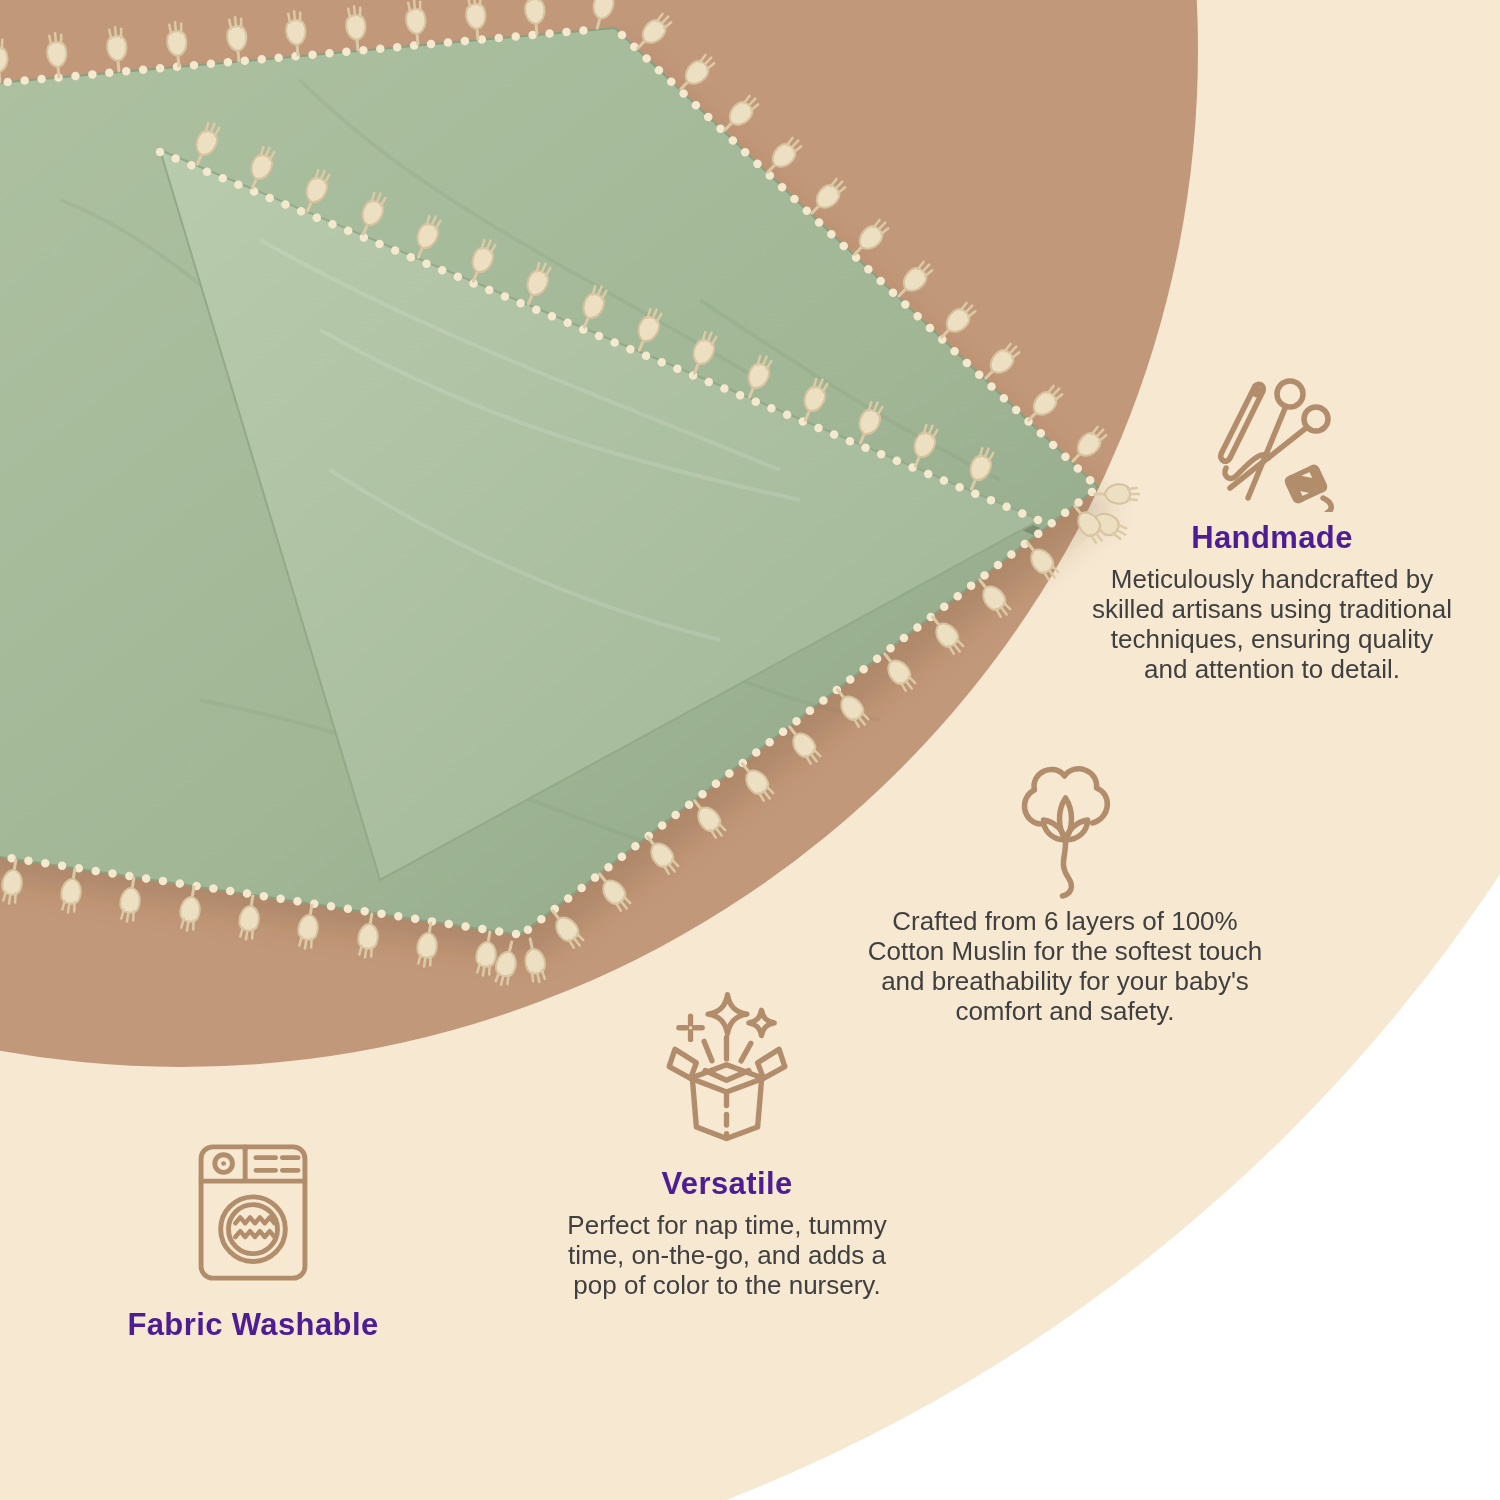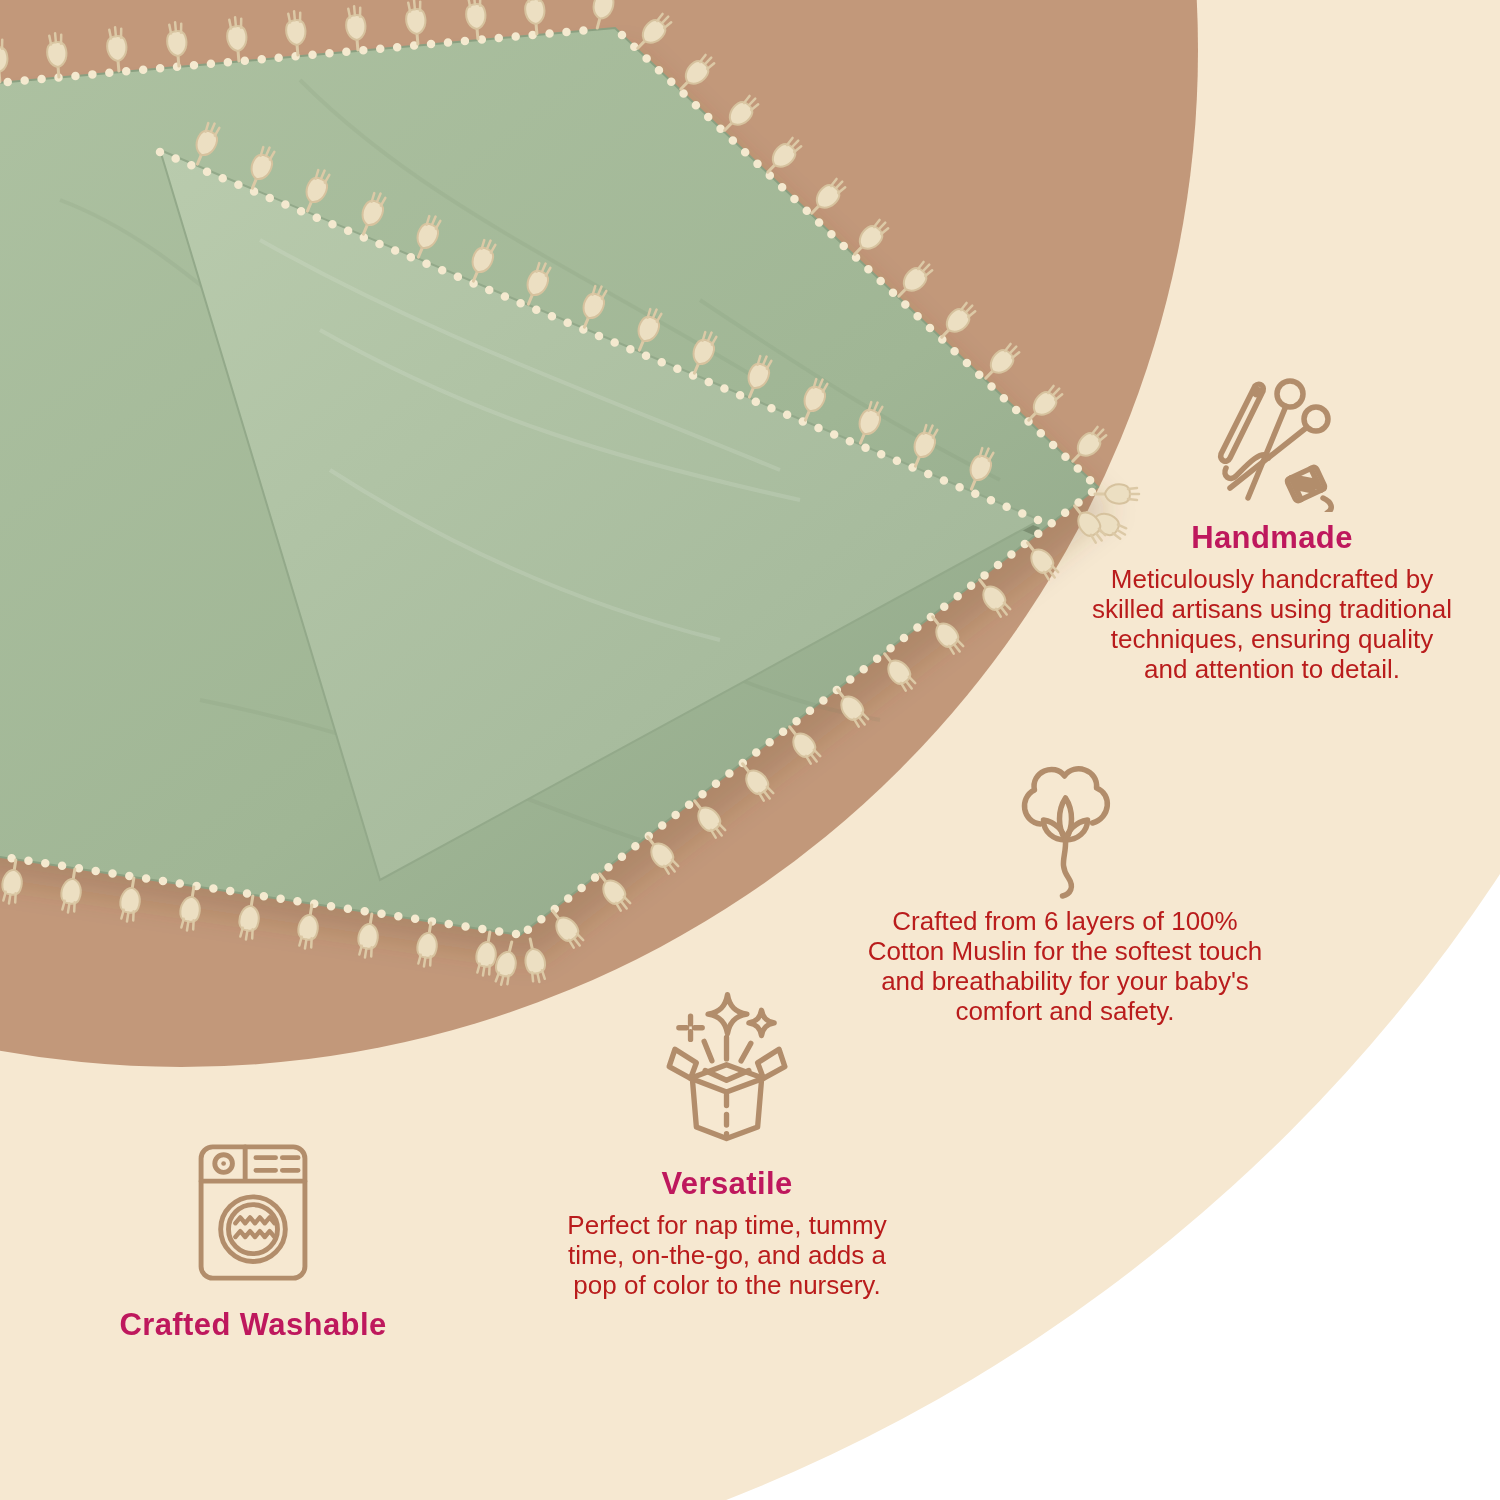"Handmade" .feature h2 { color: #be185d -> #4c1d95 }
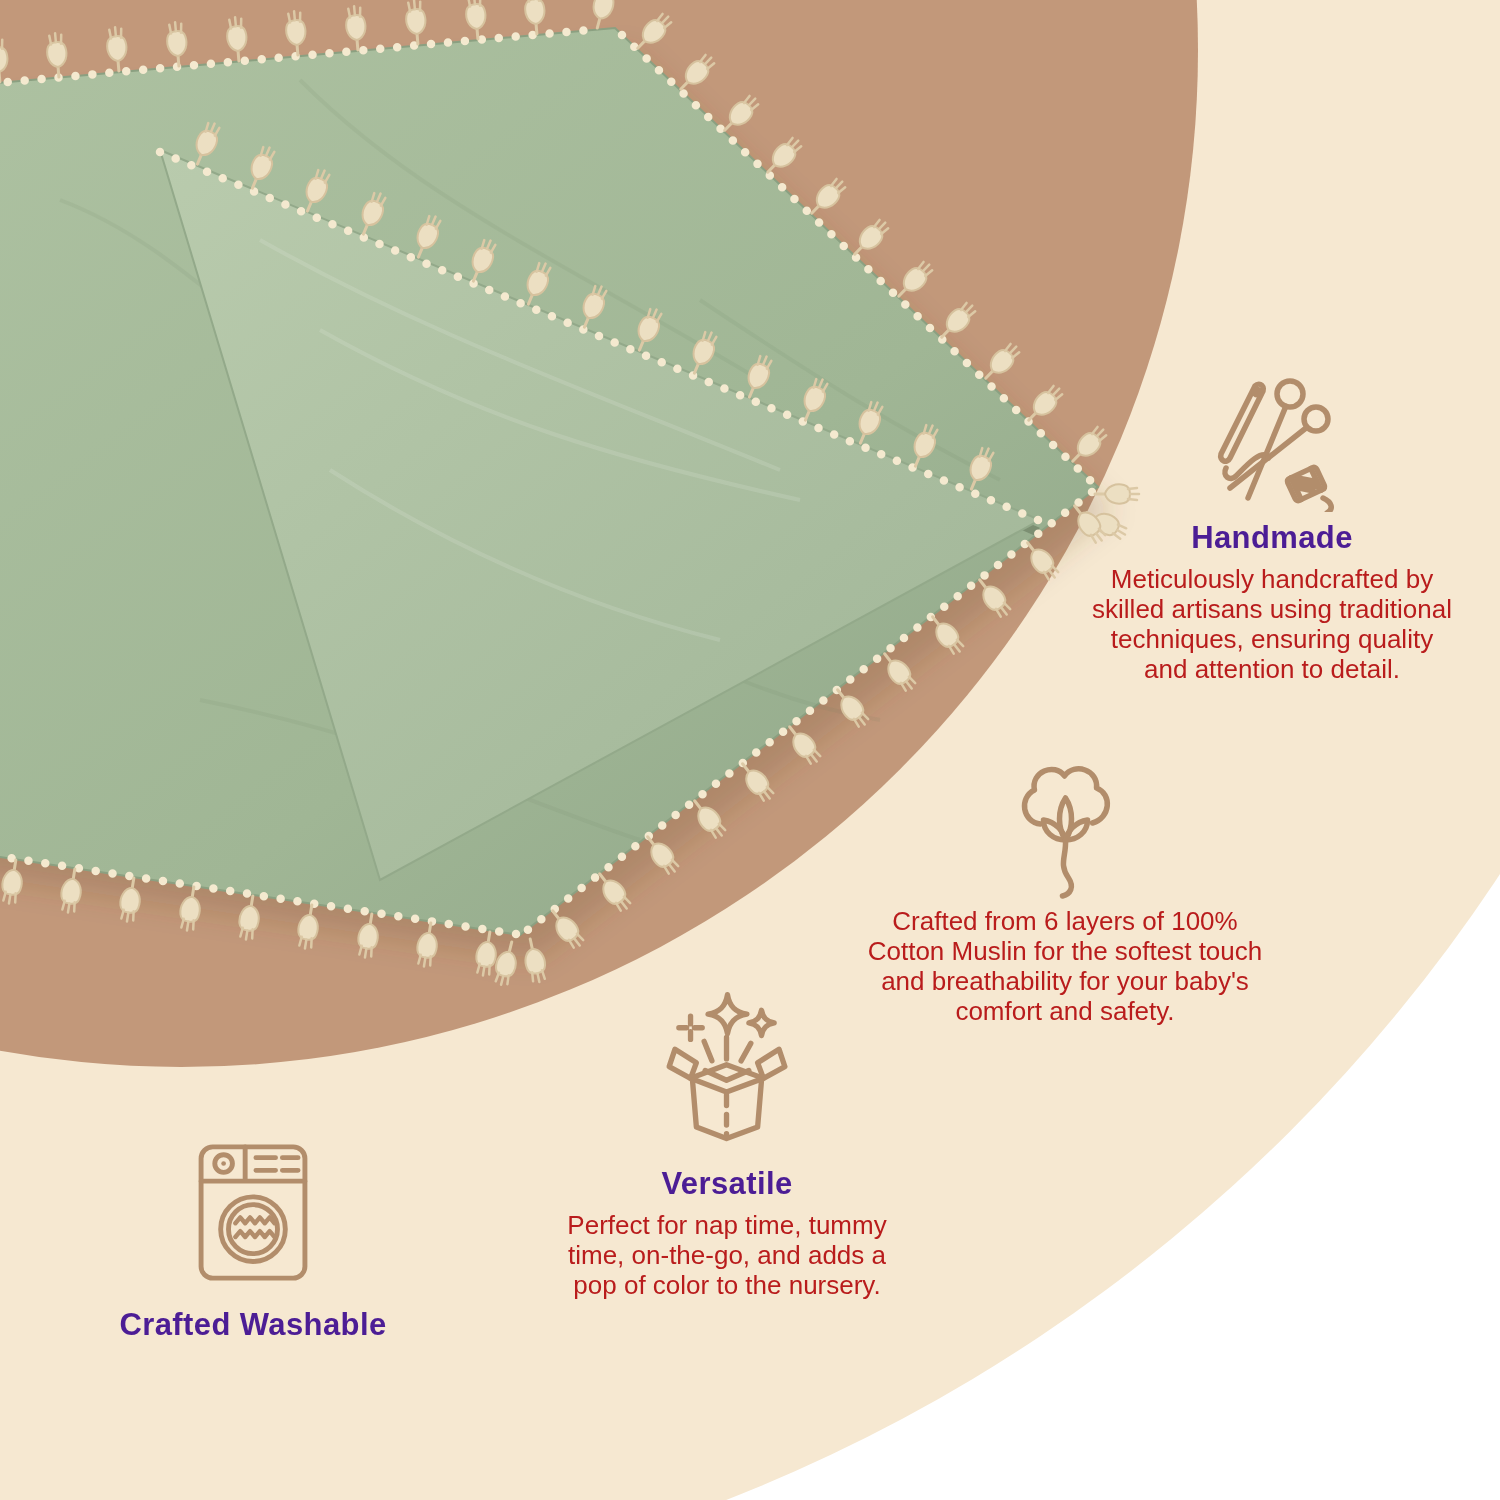"Meticulously handcrafted by" .feature p { color: #b91c1c -> #404040 }
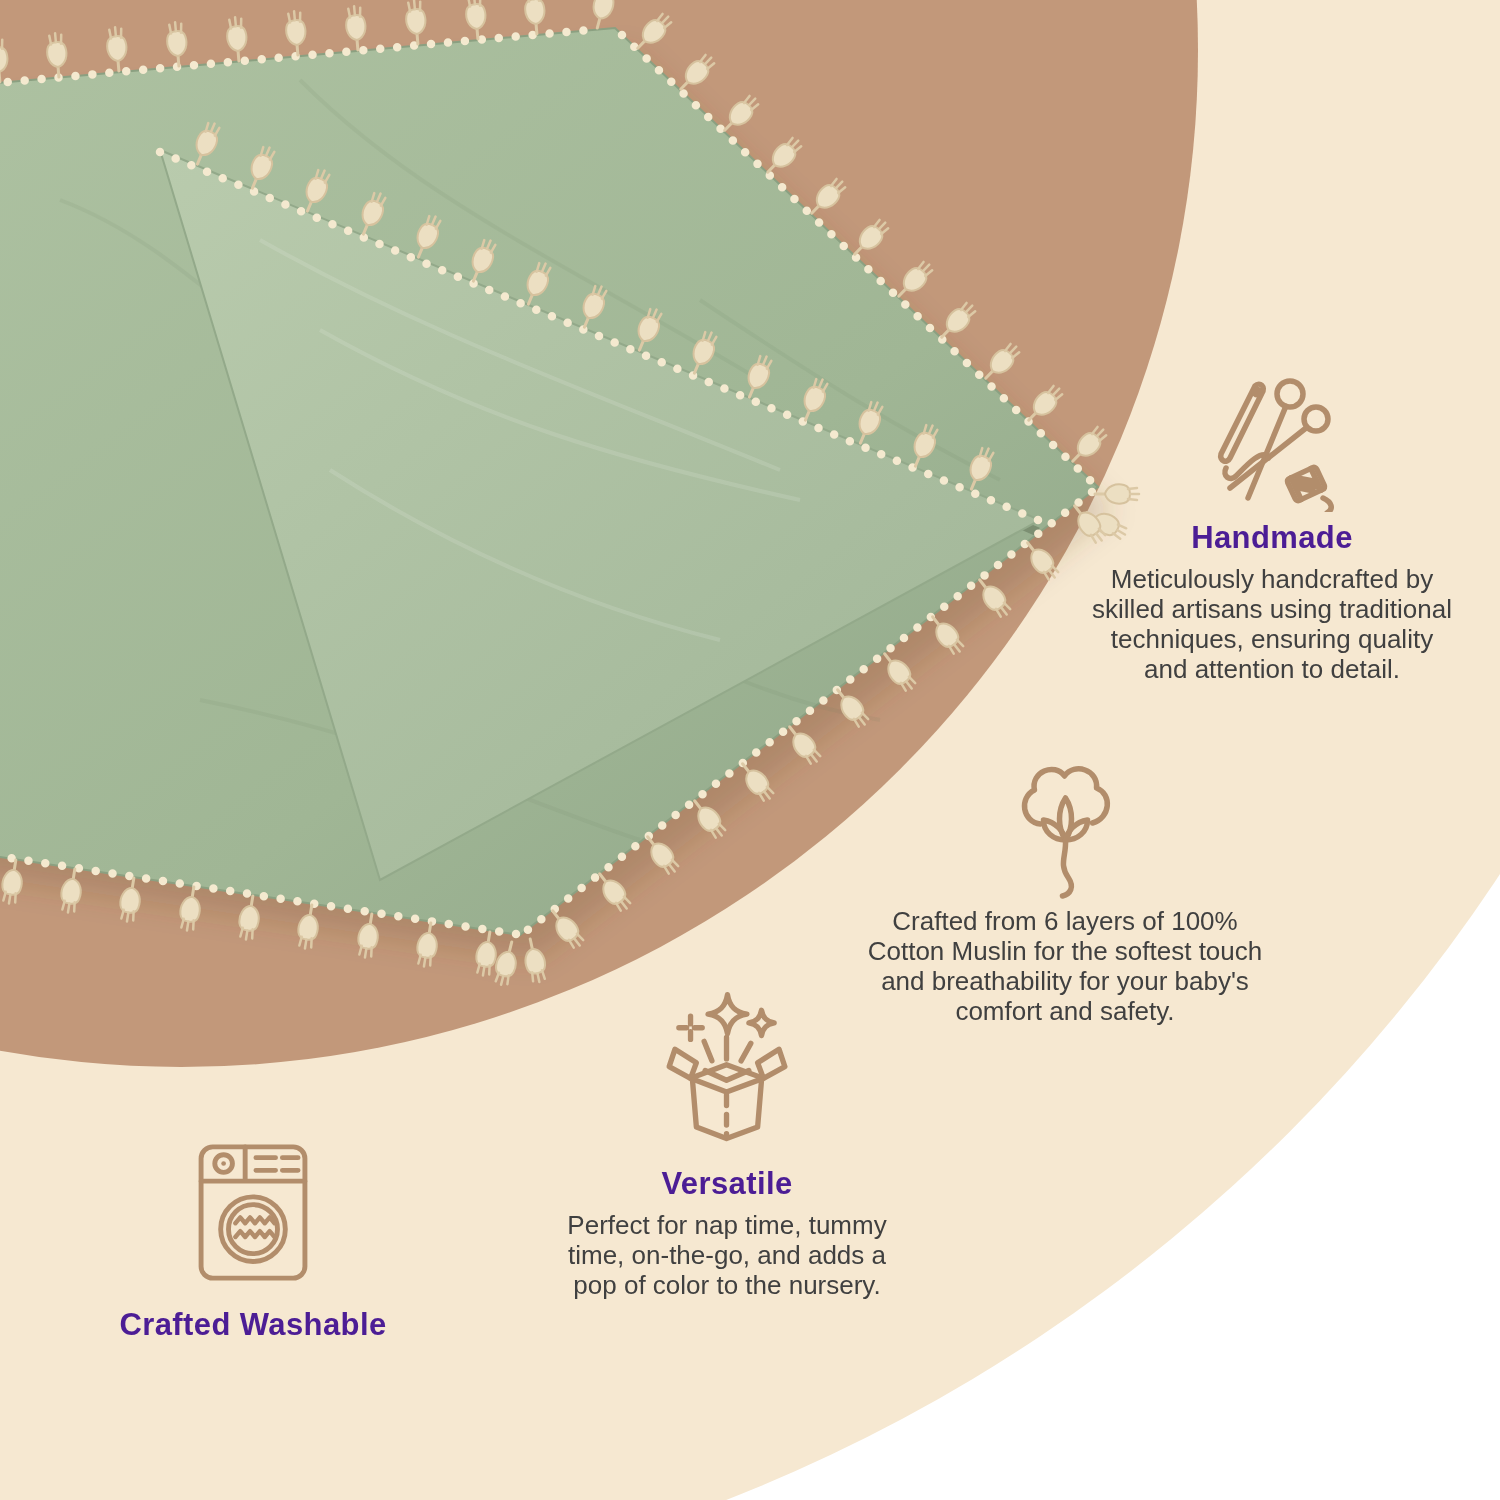"Crafted Washable" h2 { text: Crafted -> Fabric }
